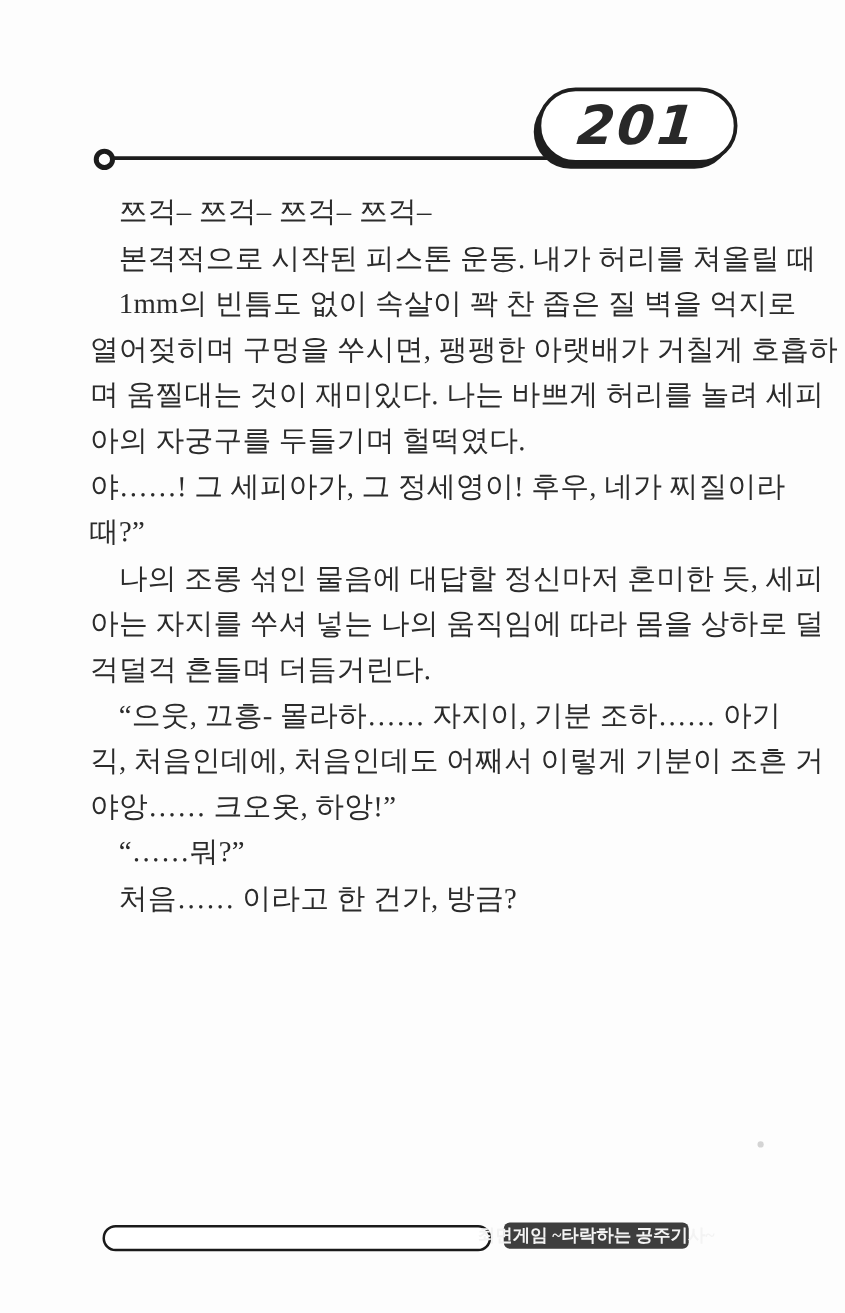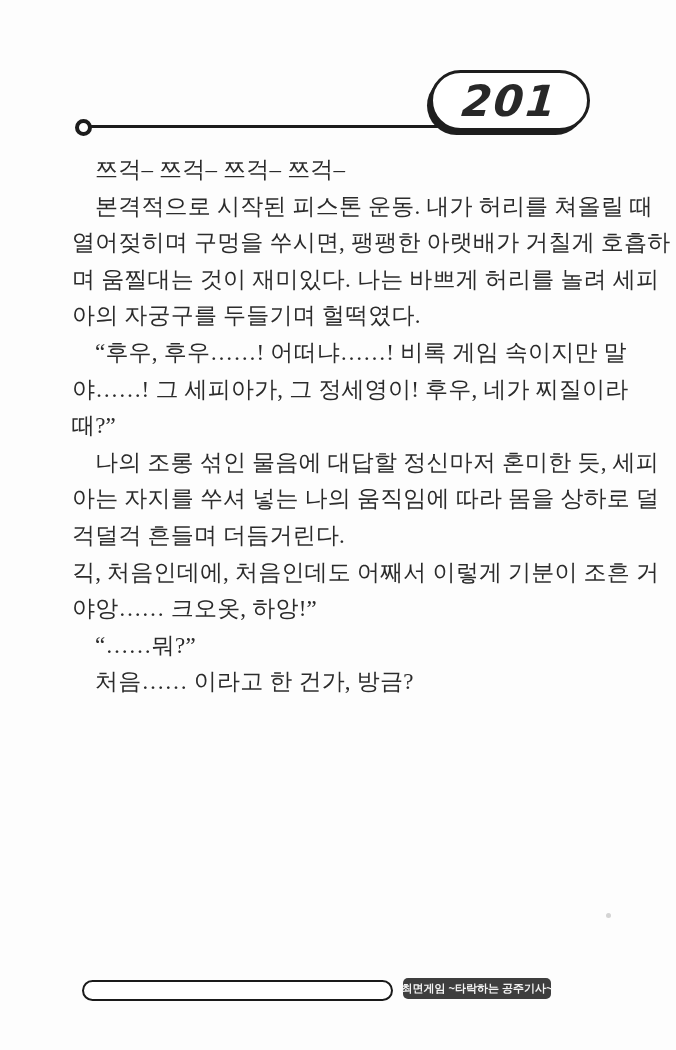"1mm의 빈틈도 없이 속살이 꽉" div.line { html: none -> <div>1mm의 빈틈도 없이 속살이 꽉 찬 좁은 질 벽을 억지로</div> }
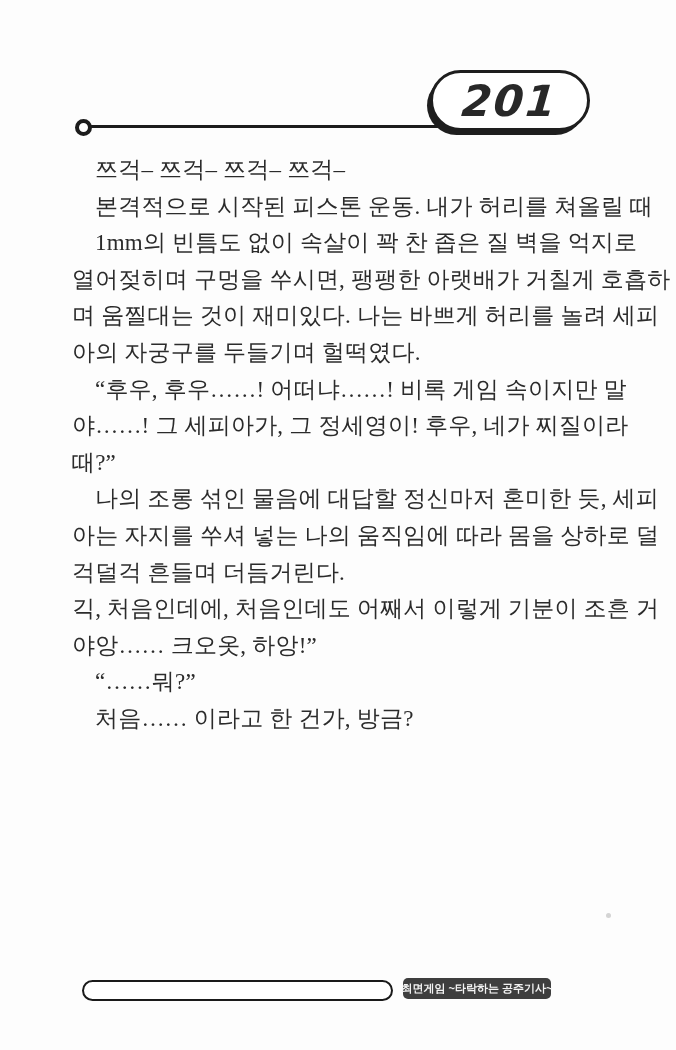"“후우, 후우……! 어떠냐……! 비록 게임" div.line { html: <div>“후우, 후우……! 어떠냐……! 비록 게임 속이지만 말</div> -> none }
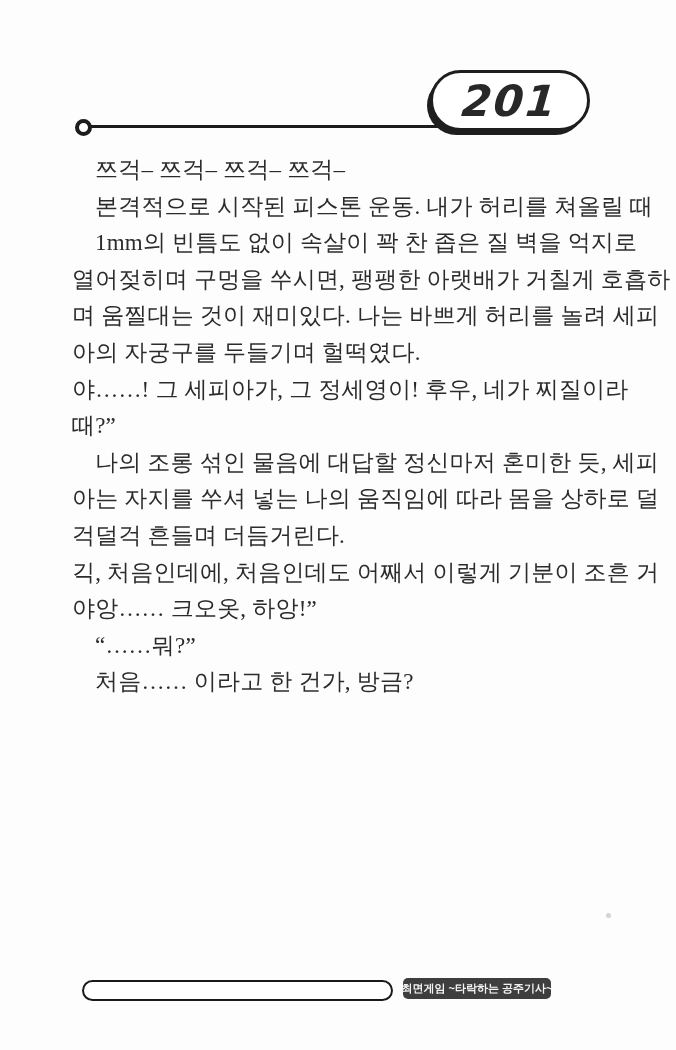"“으웃, 끄흥- 몰라하…… 자지이, 기분" div.line { html: none -> <div>“으웃, 끄흥- 몰라하…… 자지이, 기분 조하…… 아기</div> }
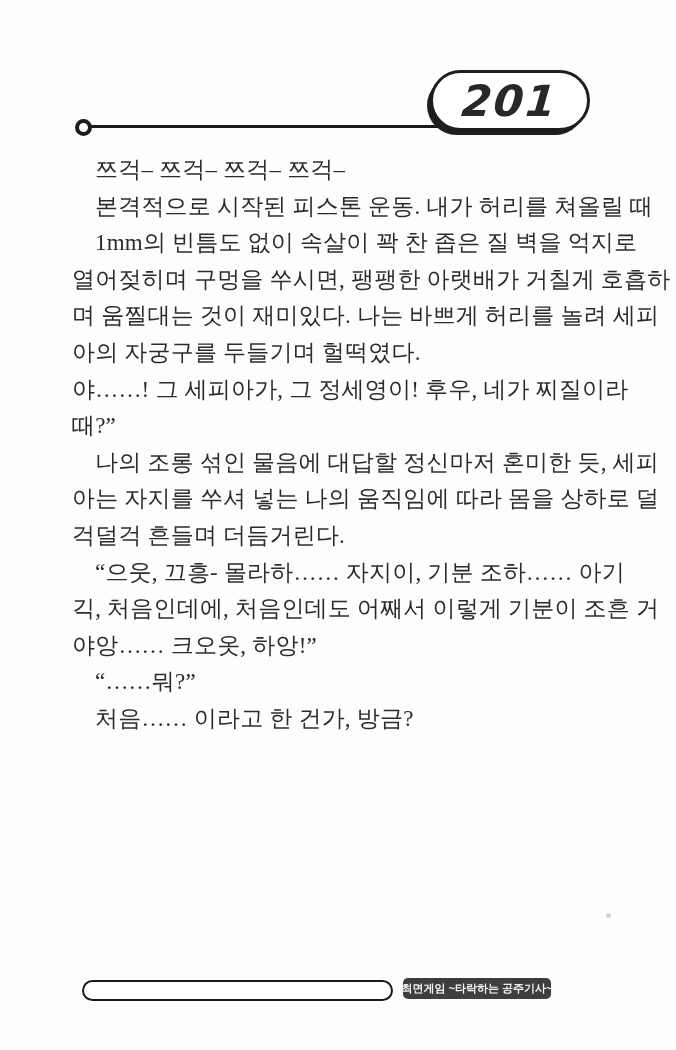"최면게임 ~타락하는 공주기사~" .footer-badge span { font-family: Liberation Sans, sans-serif -> Liberation Serif, serif; font-size: 11px -> 14px }
